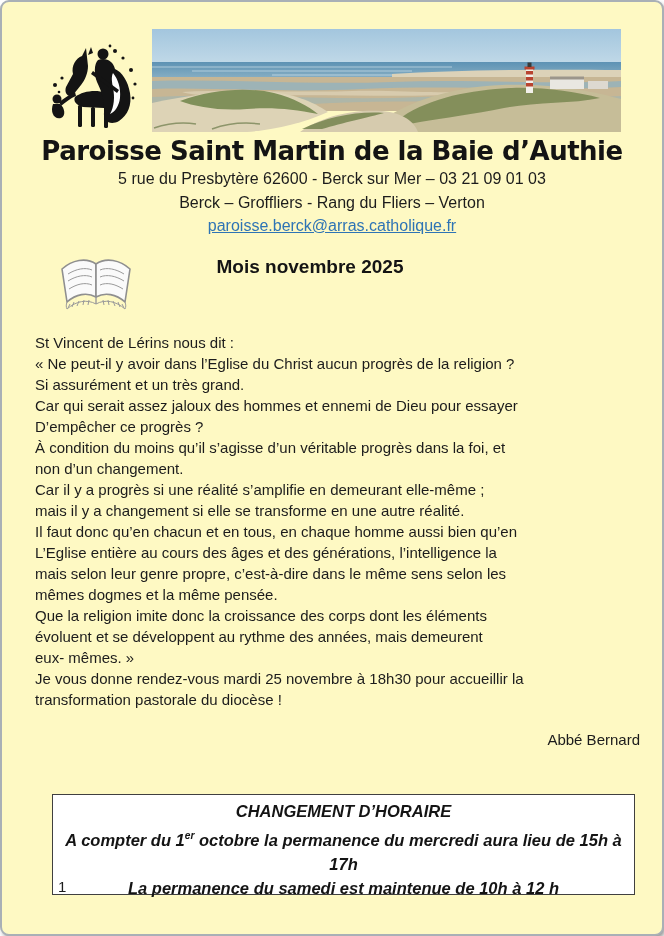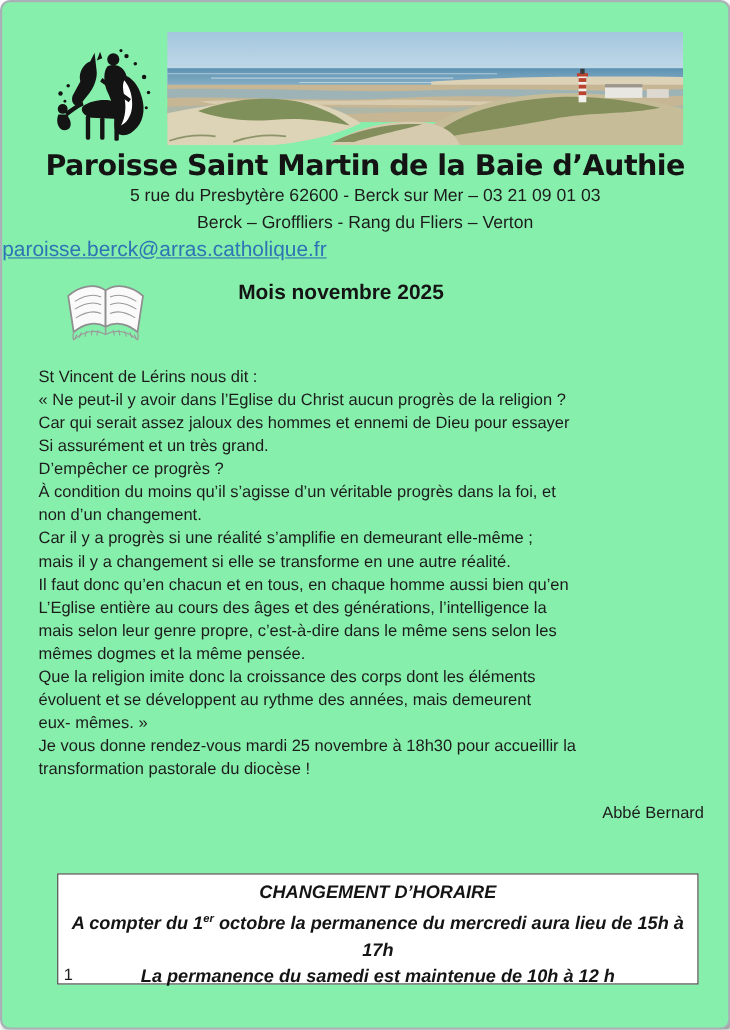"Paroisse Saint Martin de la" .page { background: #86efac -> #fef9c3 }
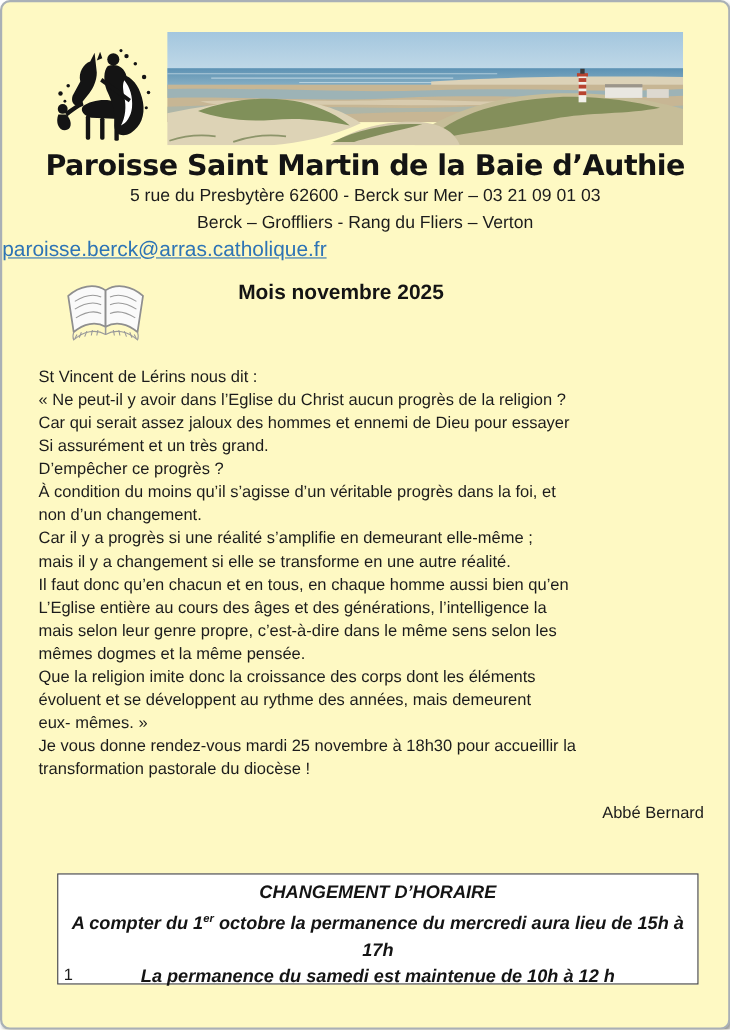"paroisse.berck@arras.catholique.fr" .email-line { font-size: 19px -> 16px; text-align: none -> center }
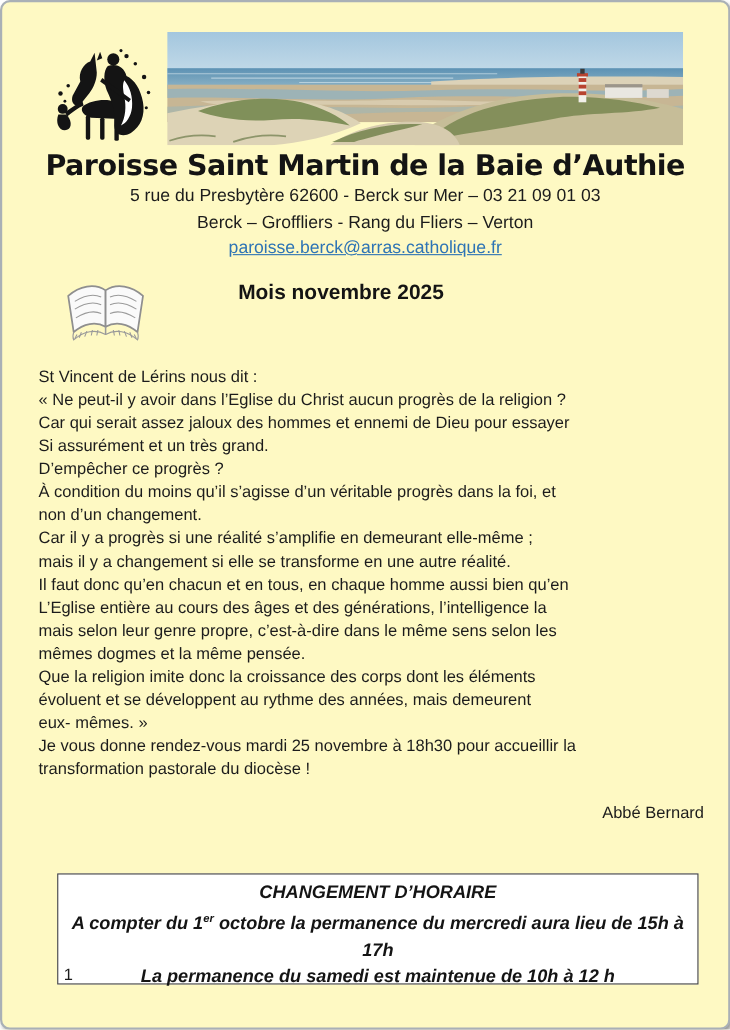"Car qui serait assez jaloux" div { order: before "Si assurément et un très" -> after "Si assurément et un très" }
